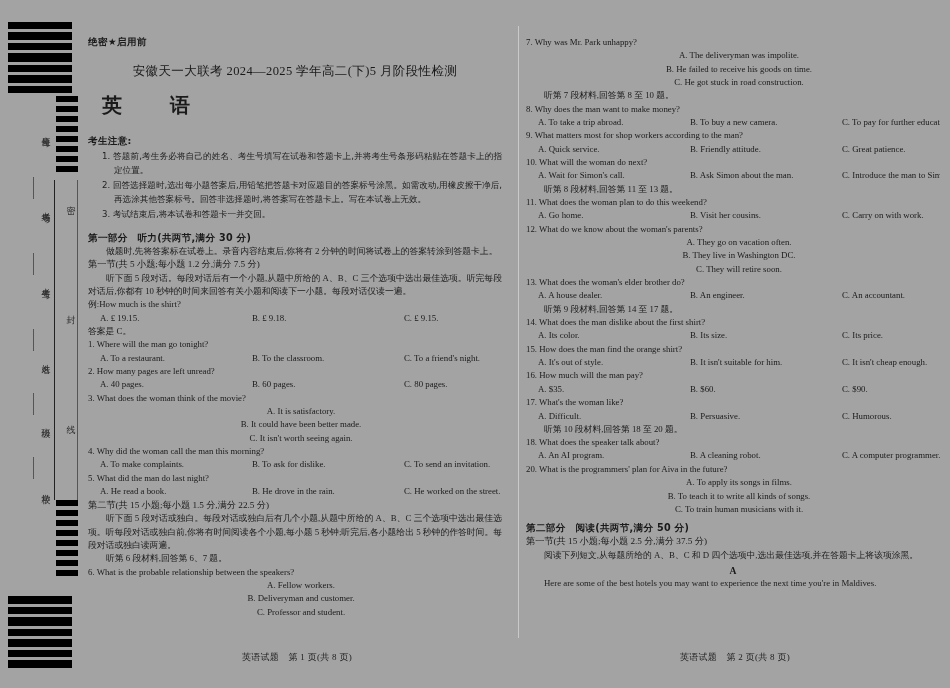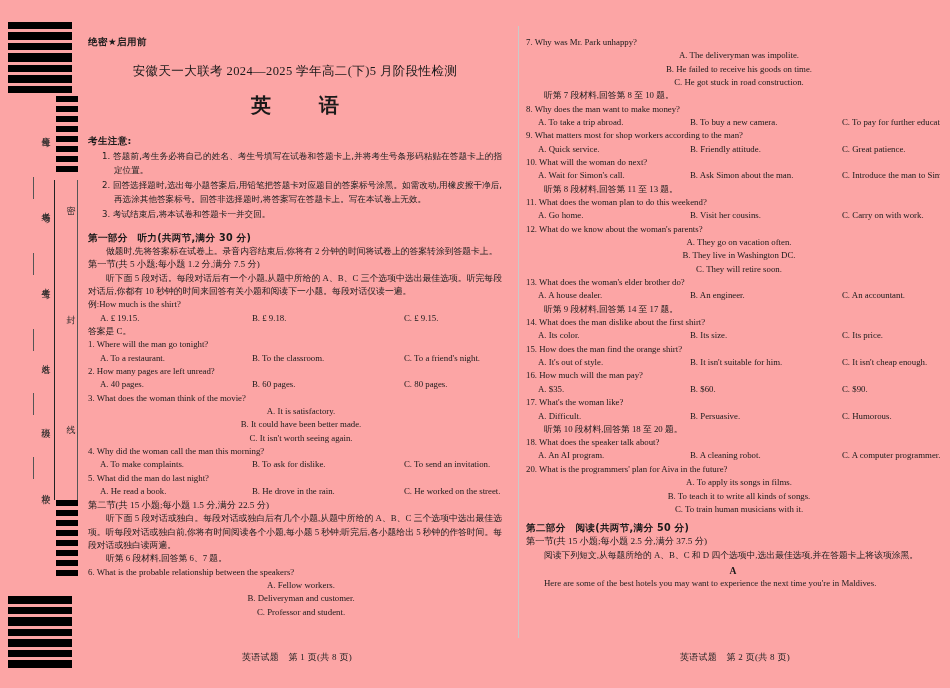"绝密★启用前" #page { background: #fca5a5 -> #a3a3a3 }
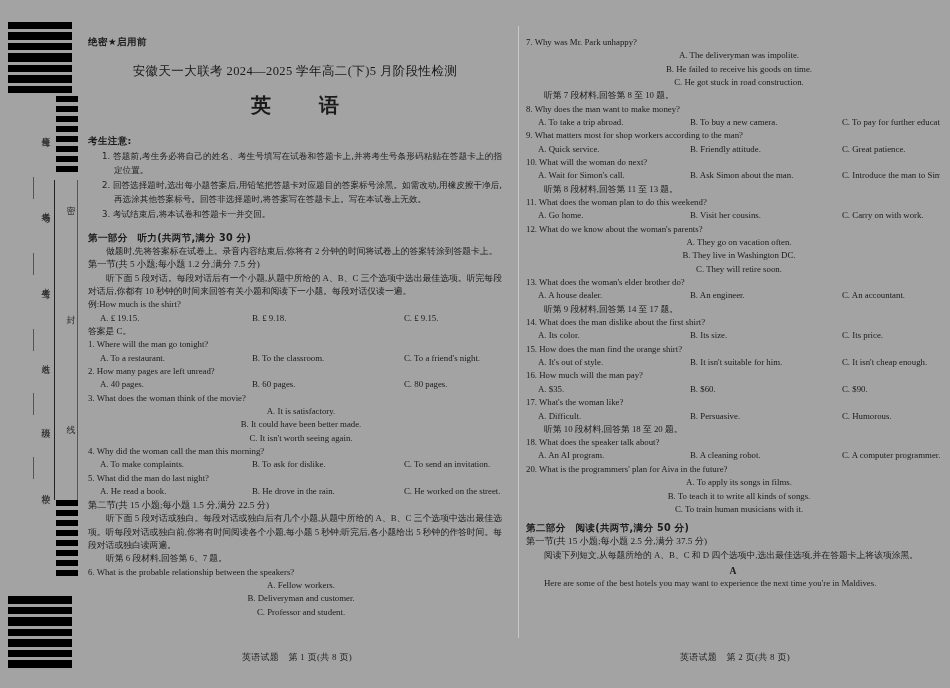"英 语" .subject { text-align: center -> none }
